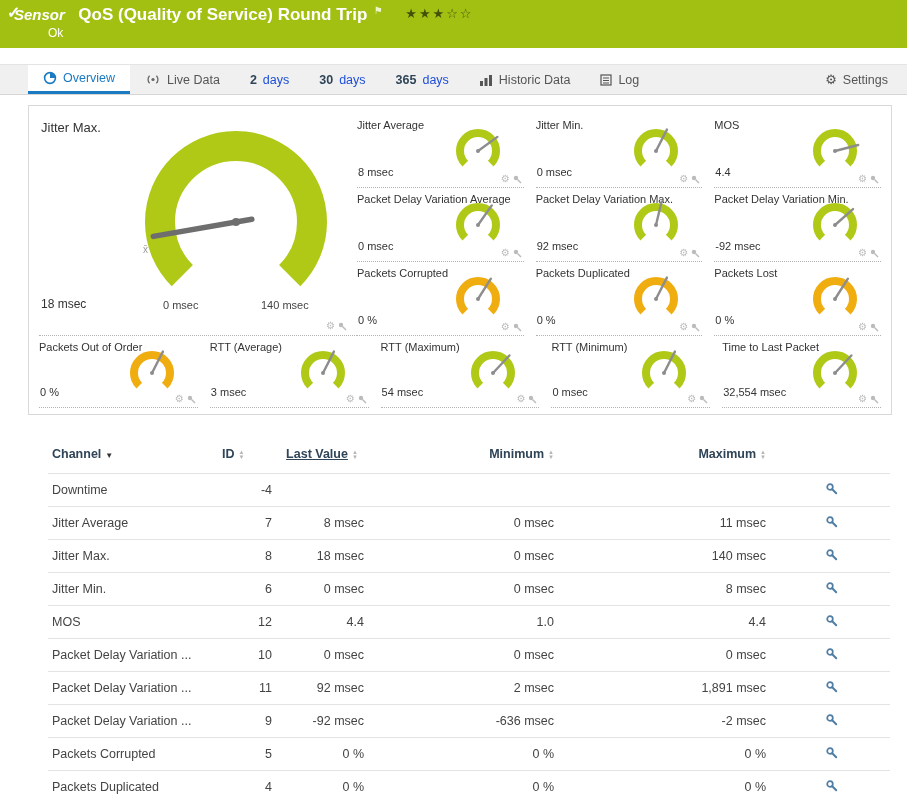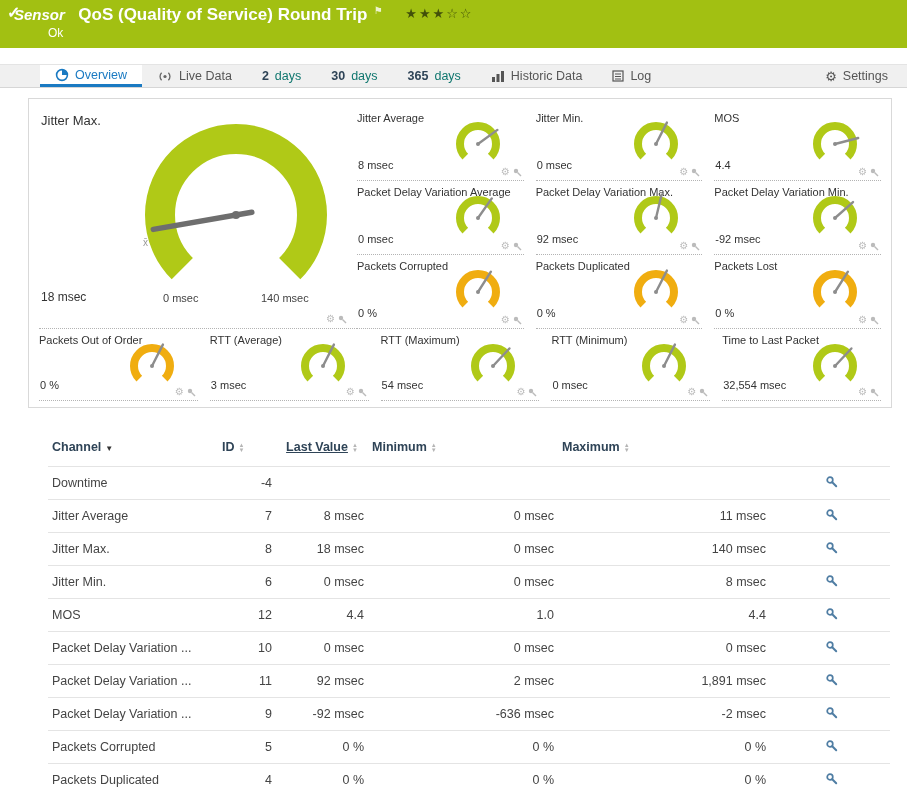"Overview" .tabbar { height: 24px -> 31px; padding-left: 40px -> 28px }
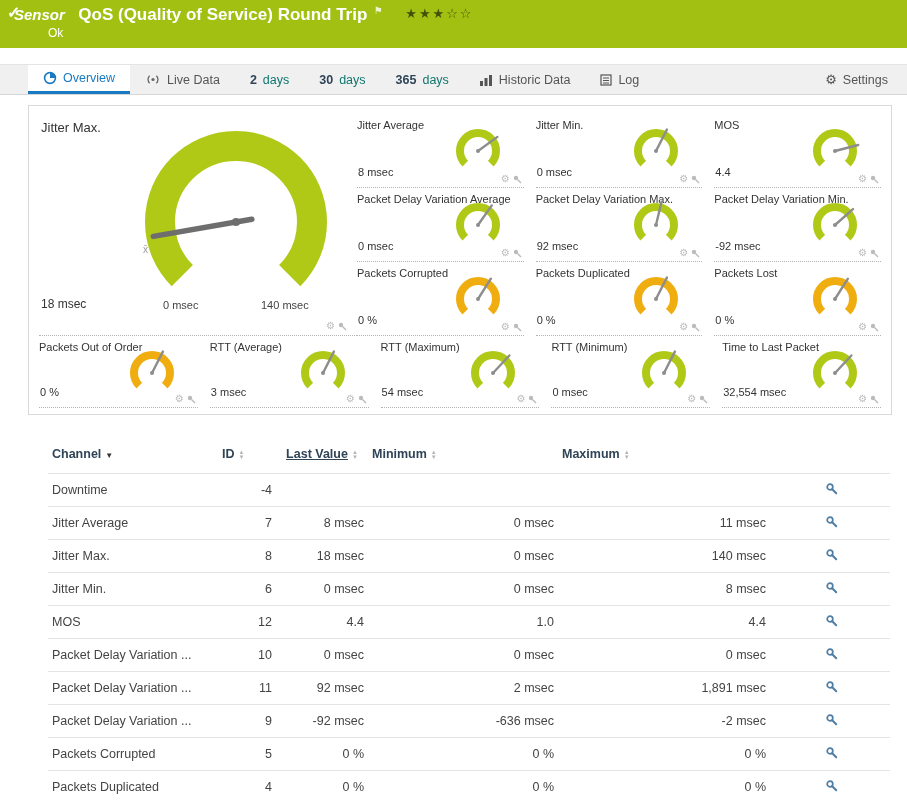"days" .tab .unit { color: #0f766e -> #1d4ed8 }
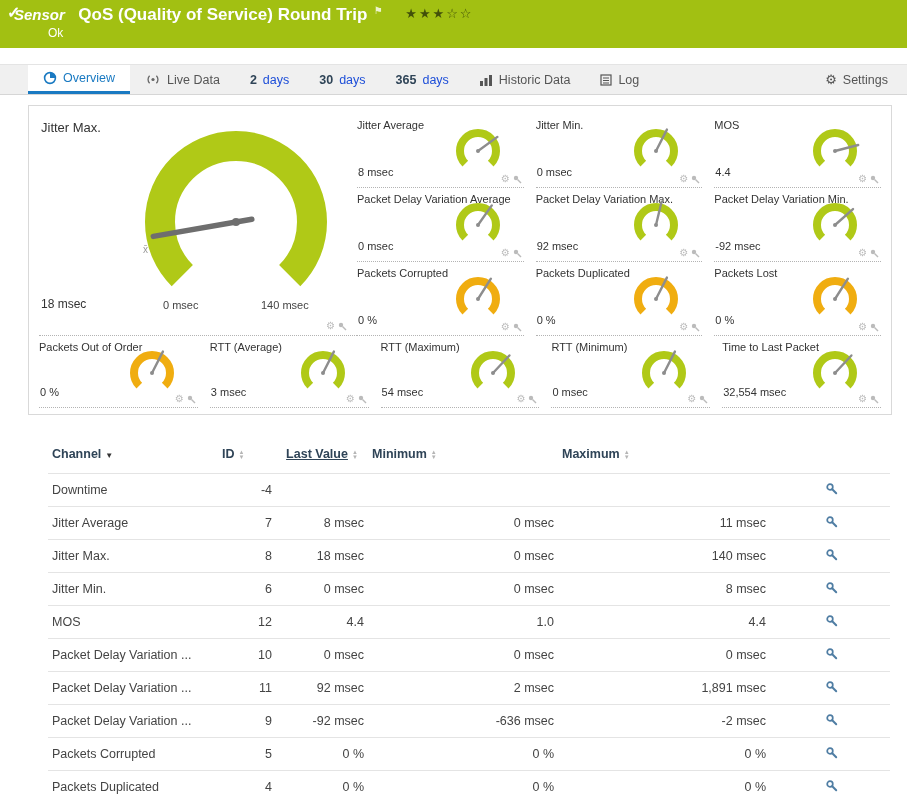"Minimum" th.h-min { text-align: left -> right }
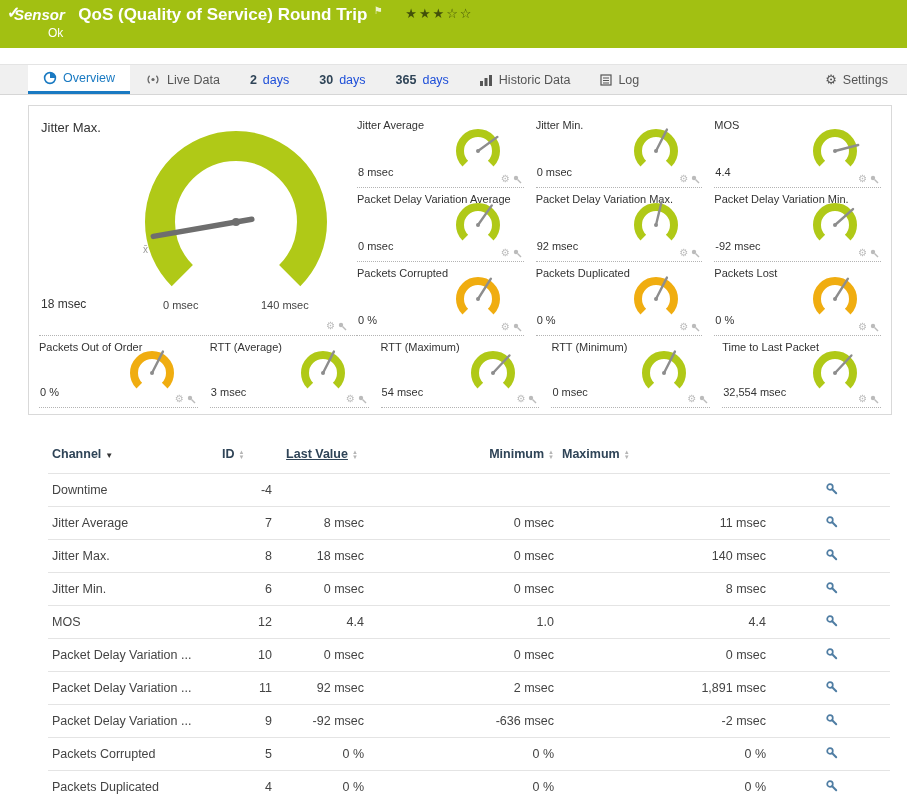"Maximum" th.h-max { text-align: left -> right }
